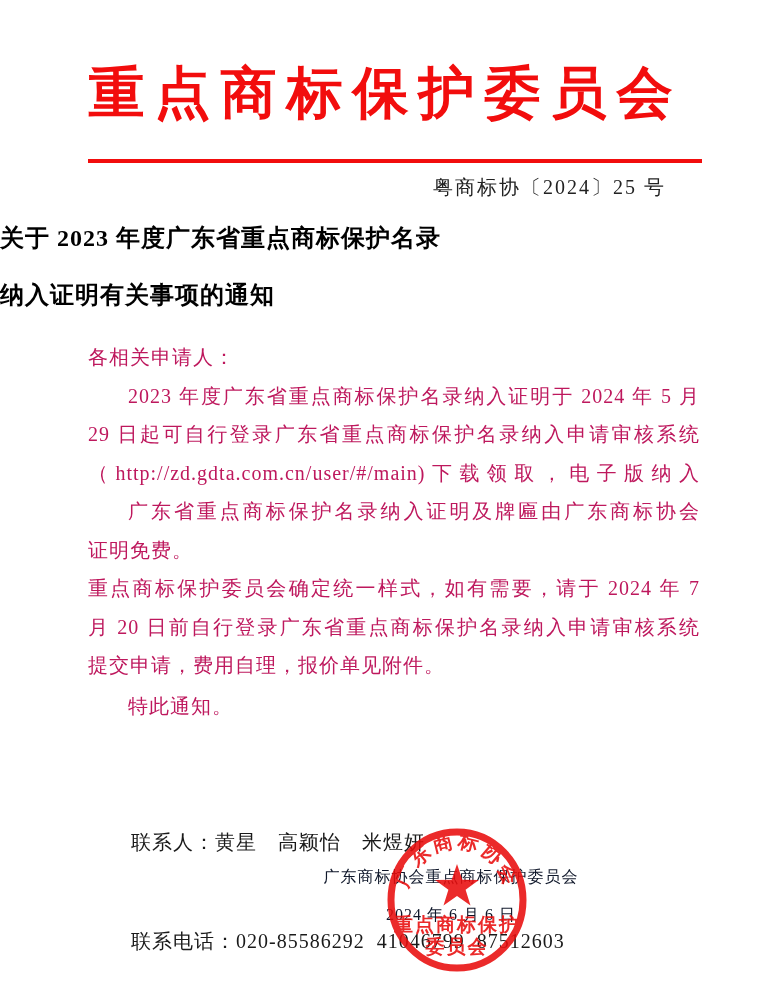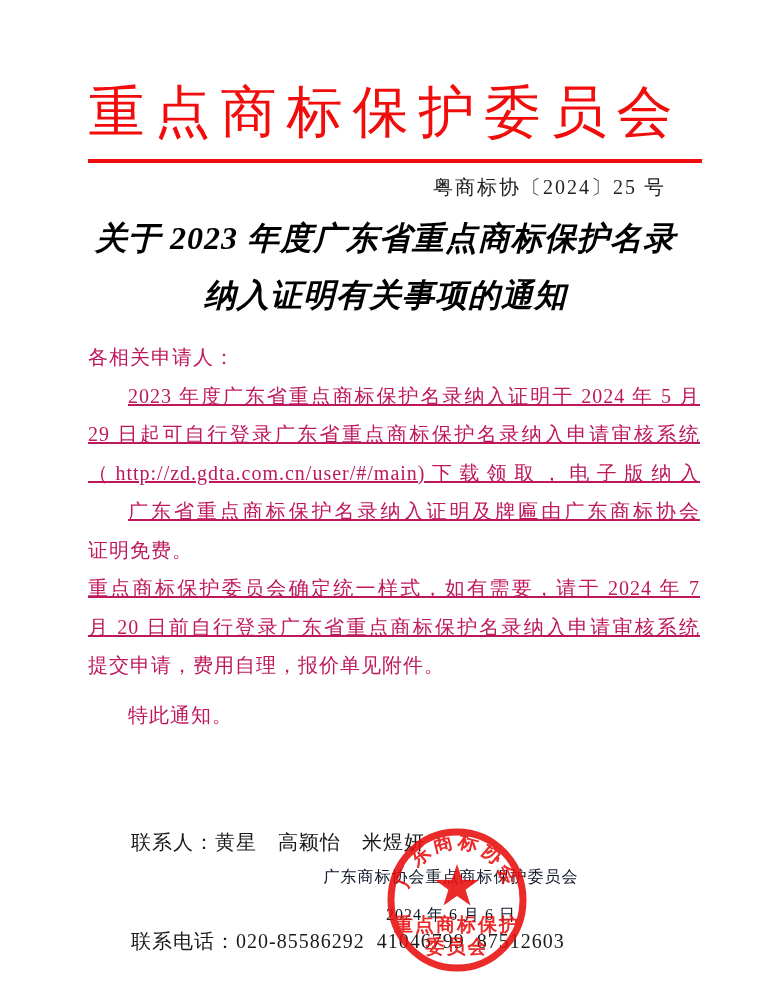"重点商标保护委员会" .org-title { font-weight: normal -> bold; top: 75px -> 56px }
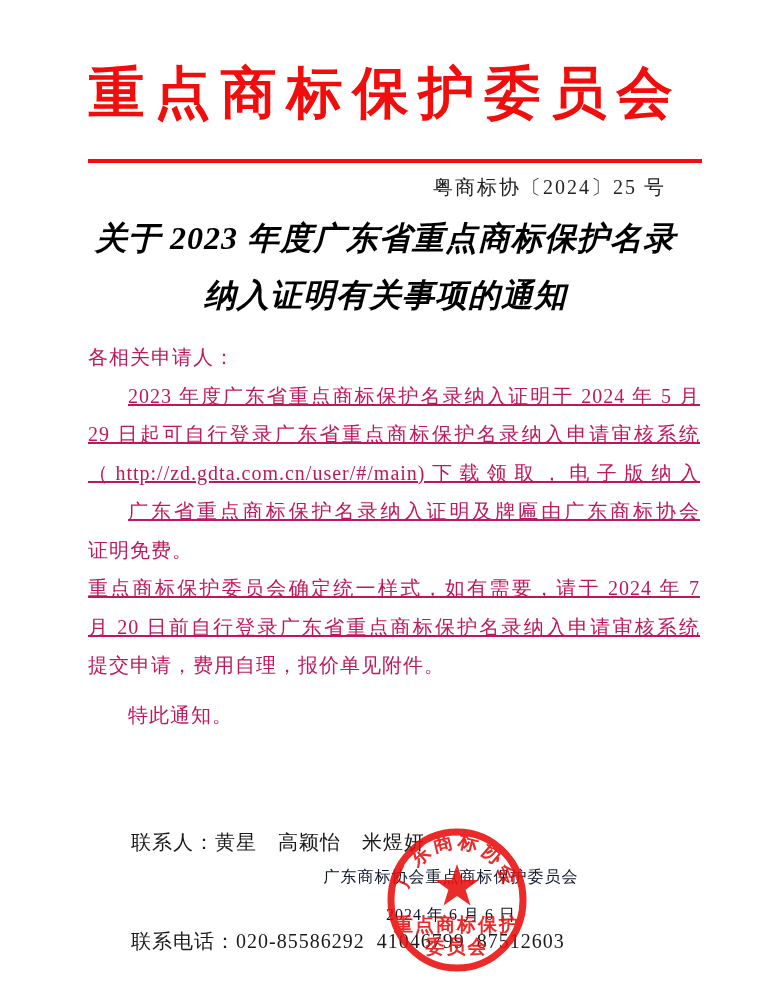"关于 2023 年度广东省重点商标保护名录" .notice-title { font-size: 32px -> 24px; font-style: italic -> none; text-align: center -> none }
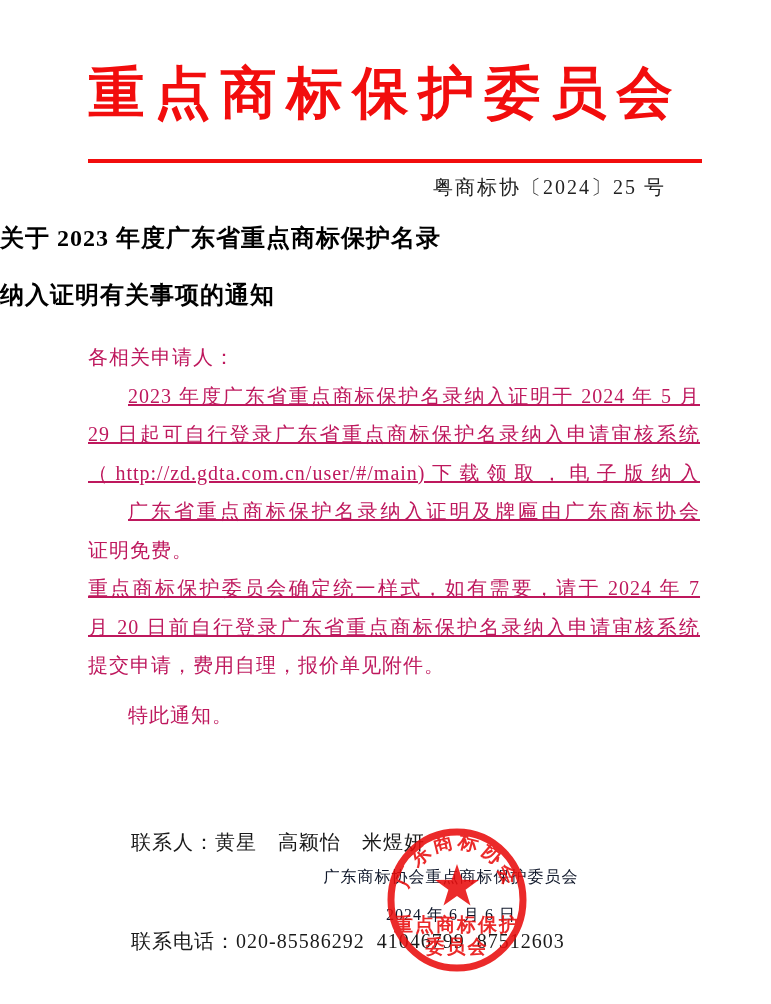"2023 年度广东省重点商标保护名录纳入证明于 2024 年 5" .bline.jl { text-decoration: underline -> none }
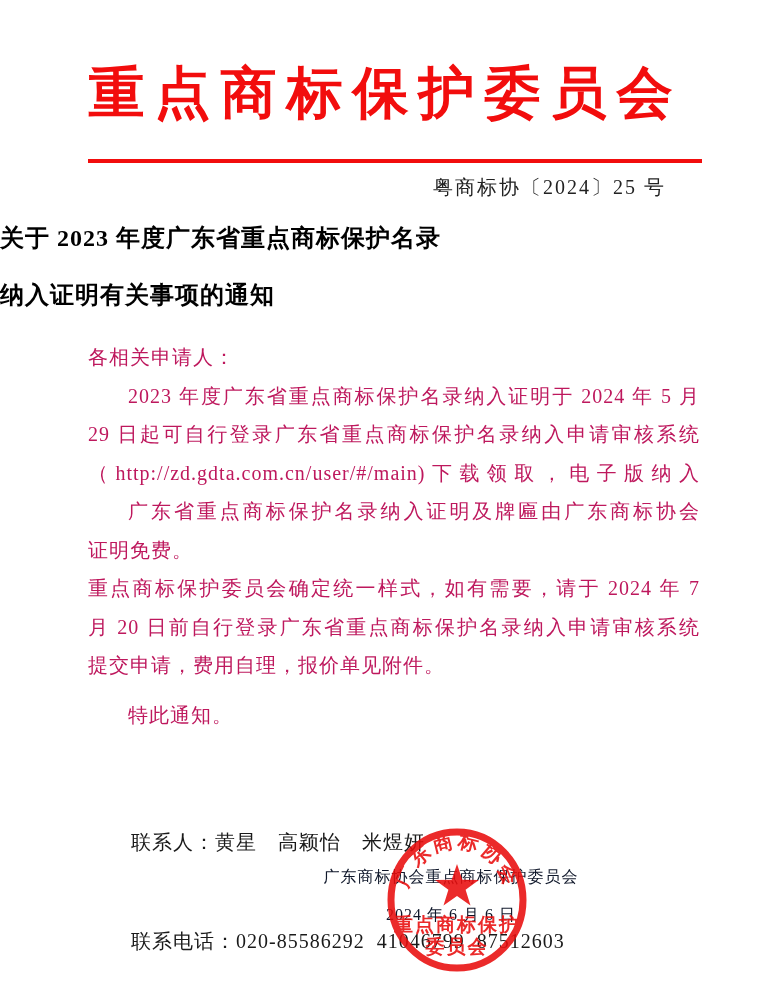"特此通知。" .bline.gap { margin-top: 11px -> 2px }
